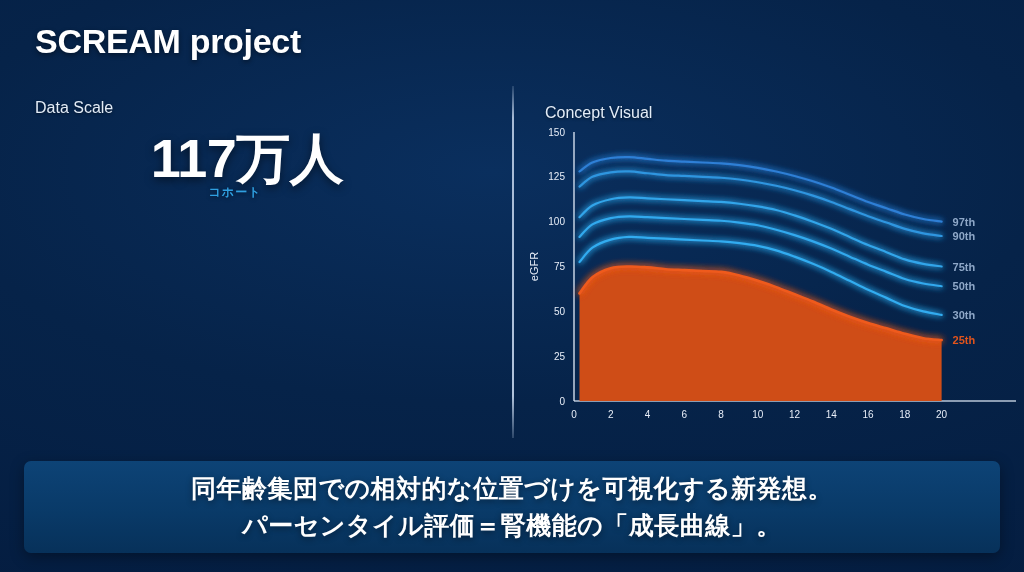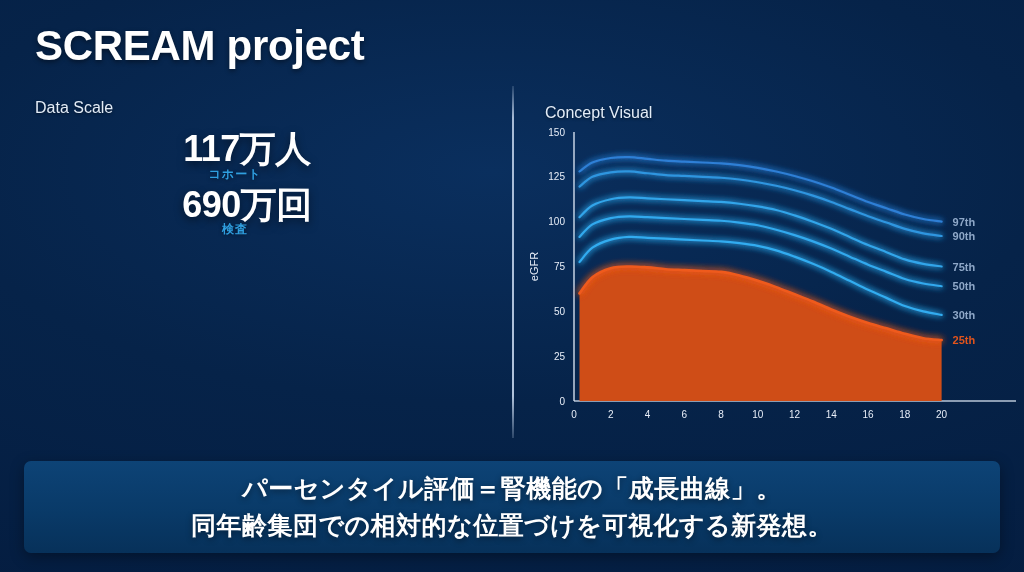"SCREAM project" #slide-title { font-size: 42px -> 34px }
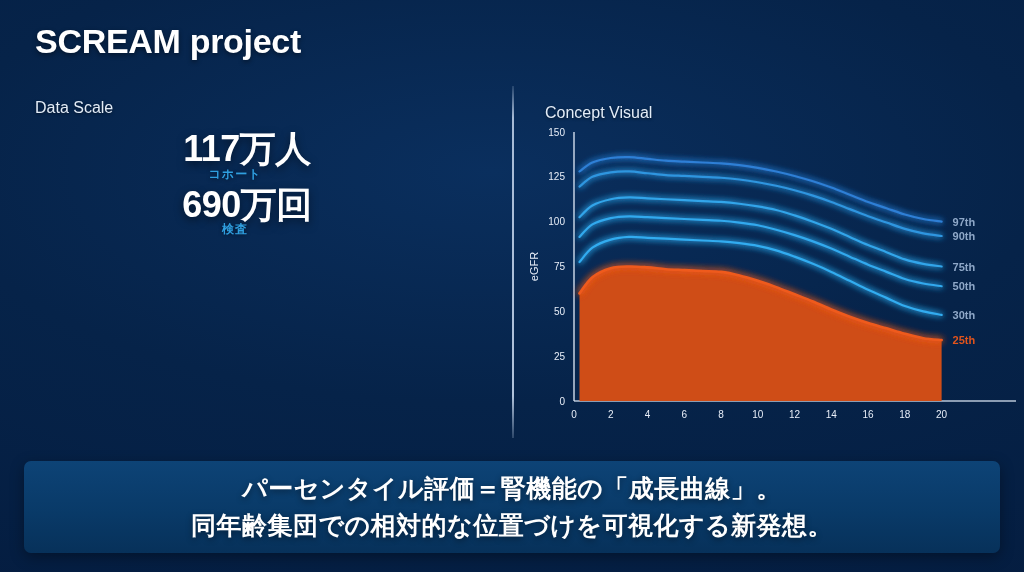"117万人" .stat-value.wide { font-size: 36px -> 54px }
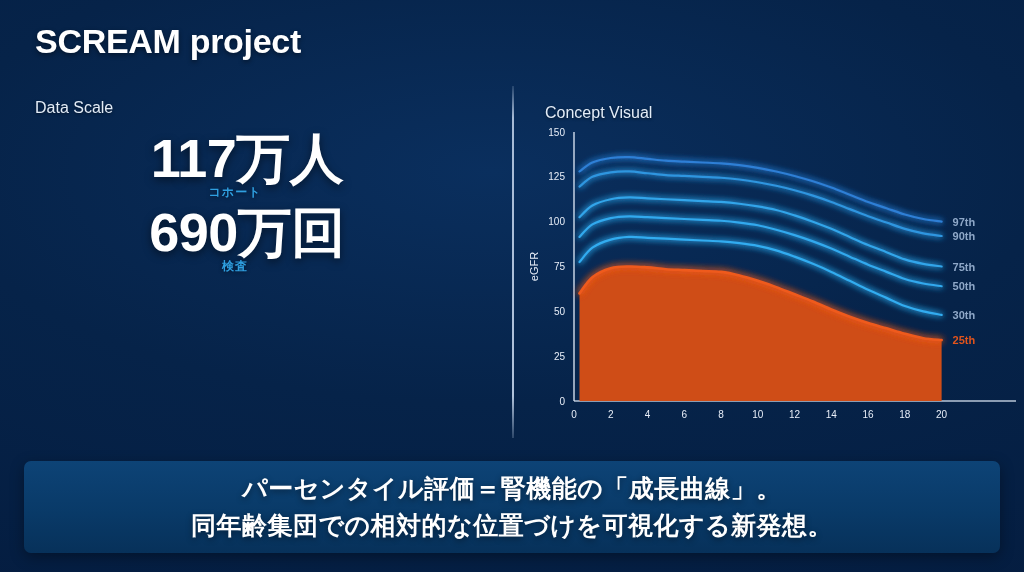"690万回" div.stat-block { html: <div> <div>690万回</div> <div>検査</div> </div> -> none }
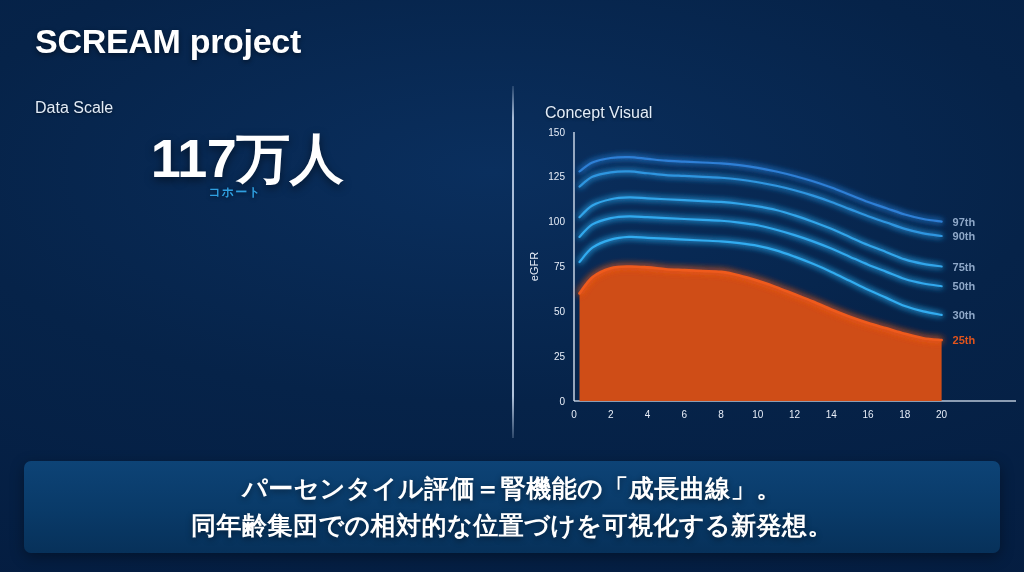"パーセンタイル評価＝腎機能の「成長曲線」。" div.caption-line { order: before "同年齢集団での相対的な位置づけを可視化する新発想。" -> after "同年齢集団での相対的な位置づけを可視化する新発想。" }
